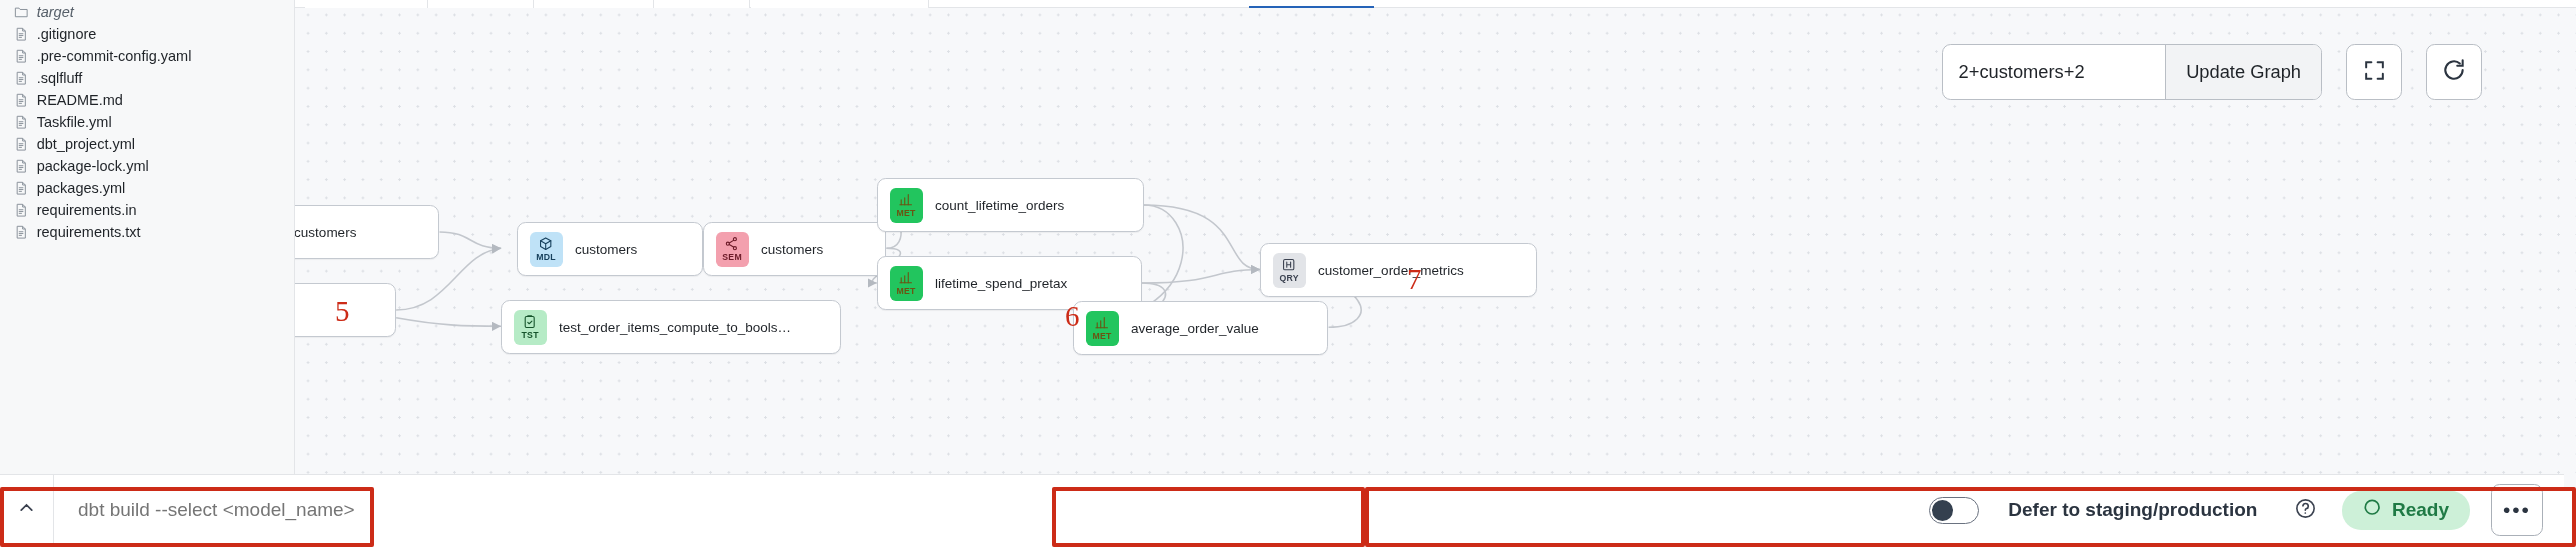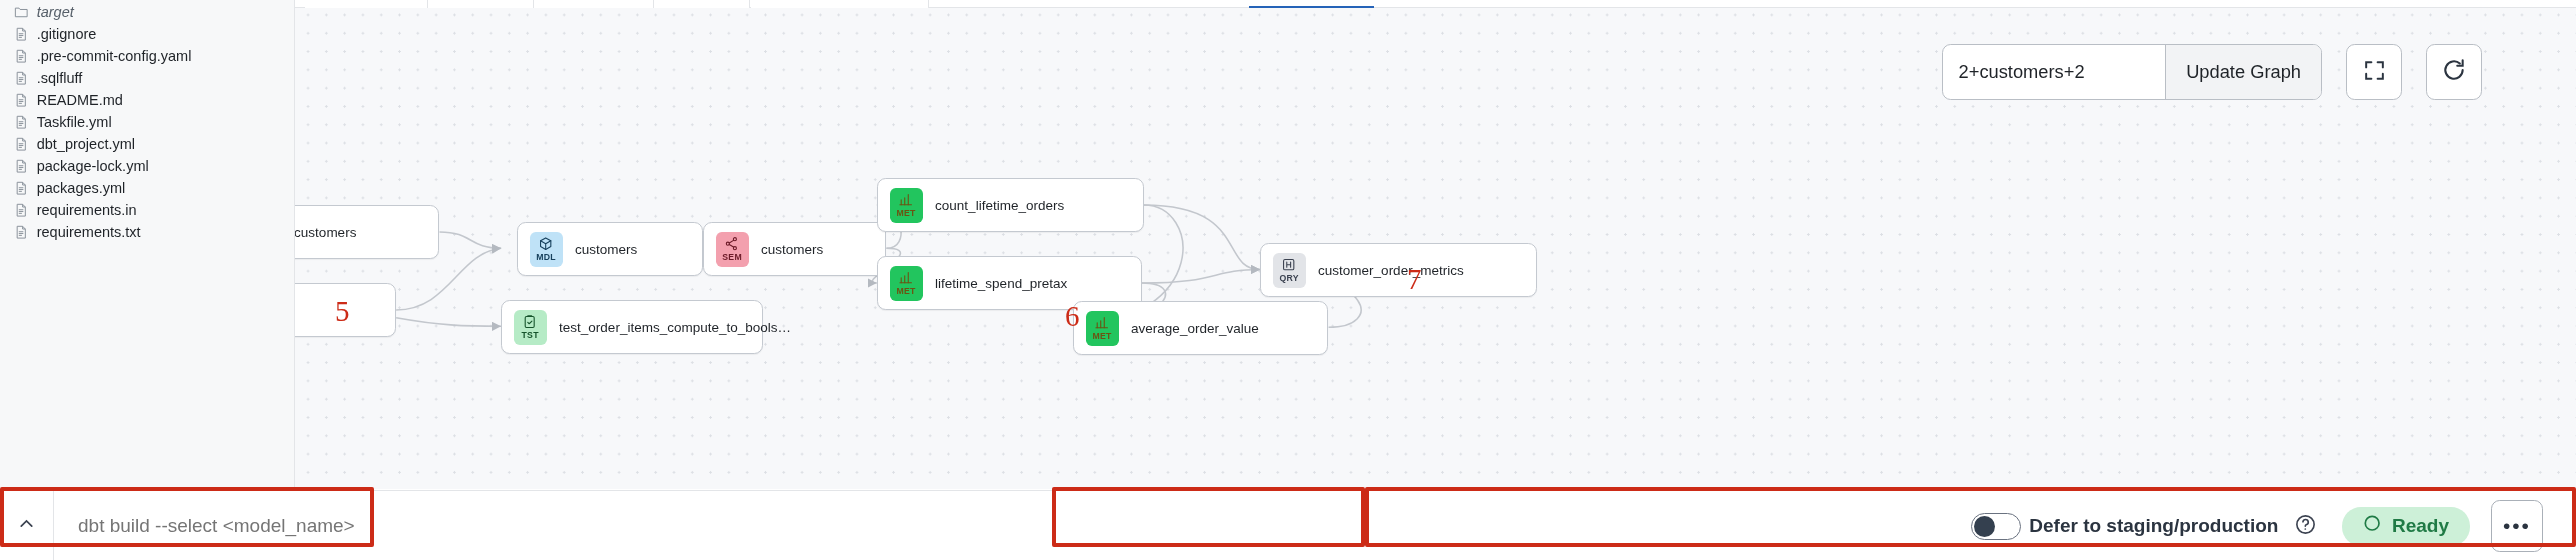"TST" div.node { width: 262px -> 340px }
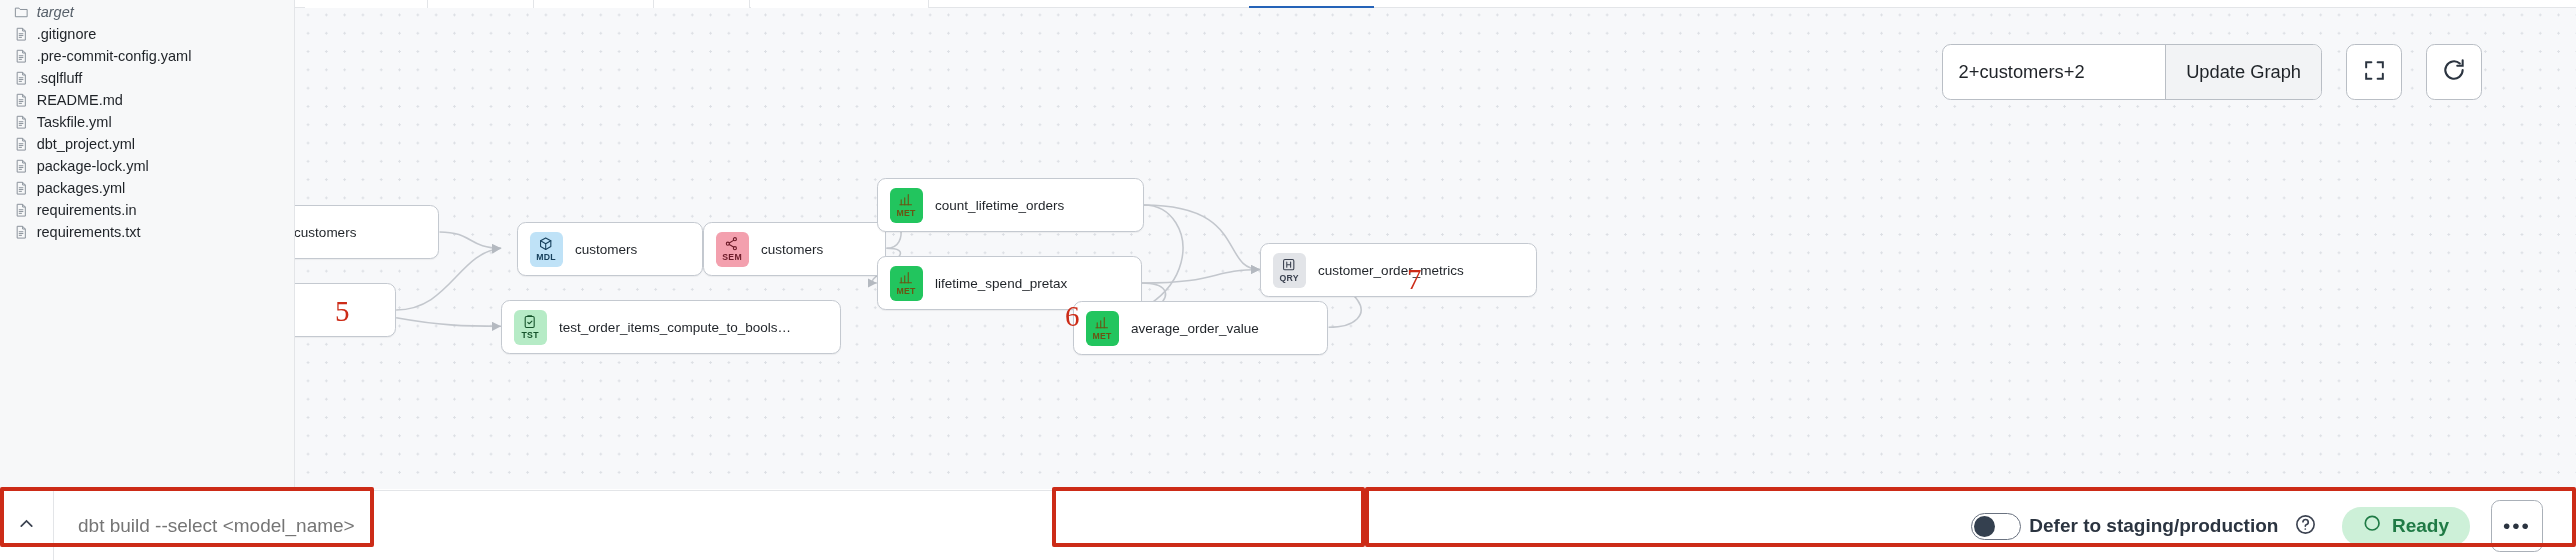"dbt build --select <model_name>" #bottombar { bottom: 0 -> 16px }
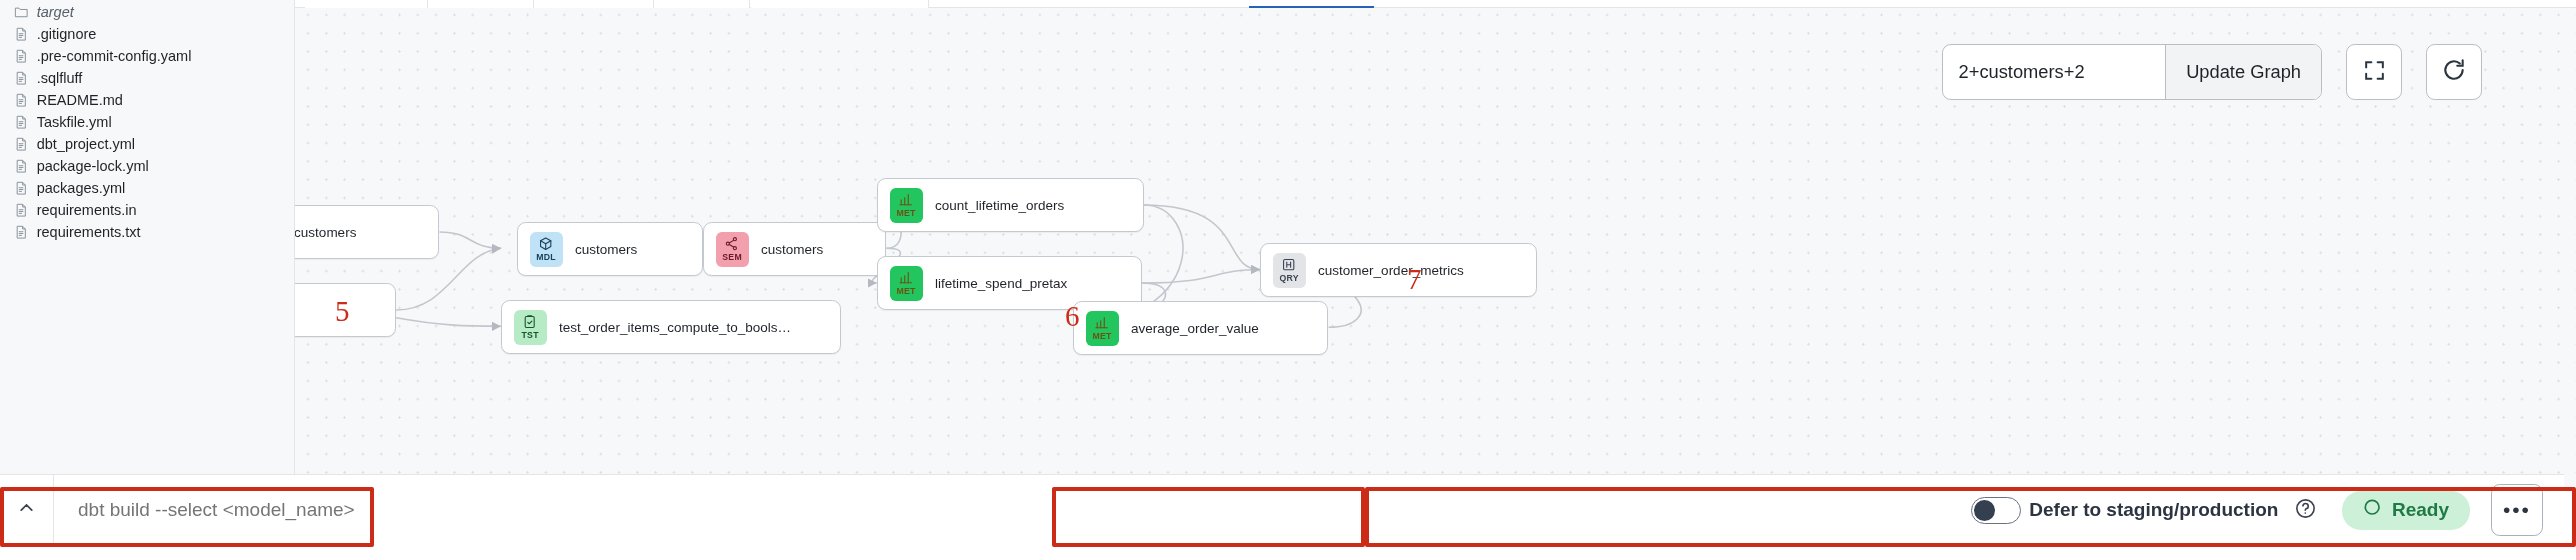"Defer to staging/production" .defer-grp { gap: 8px -> 29px }
